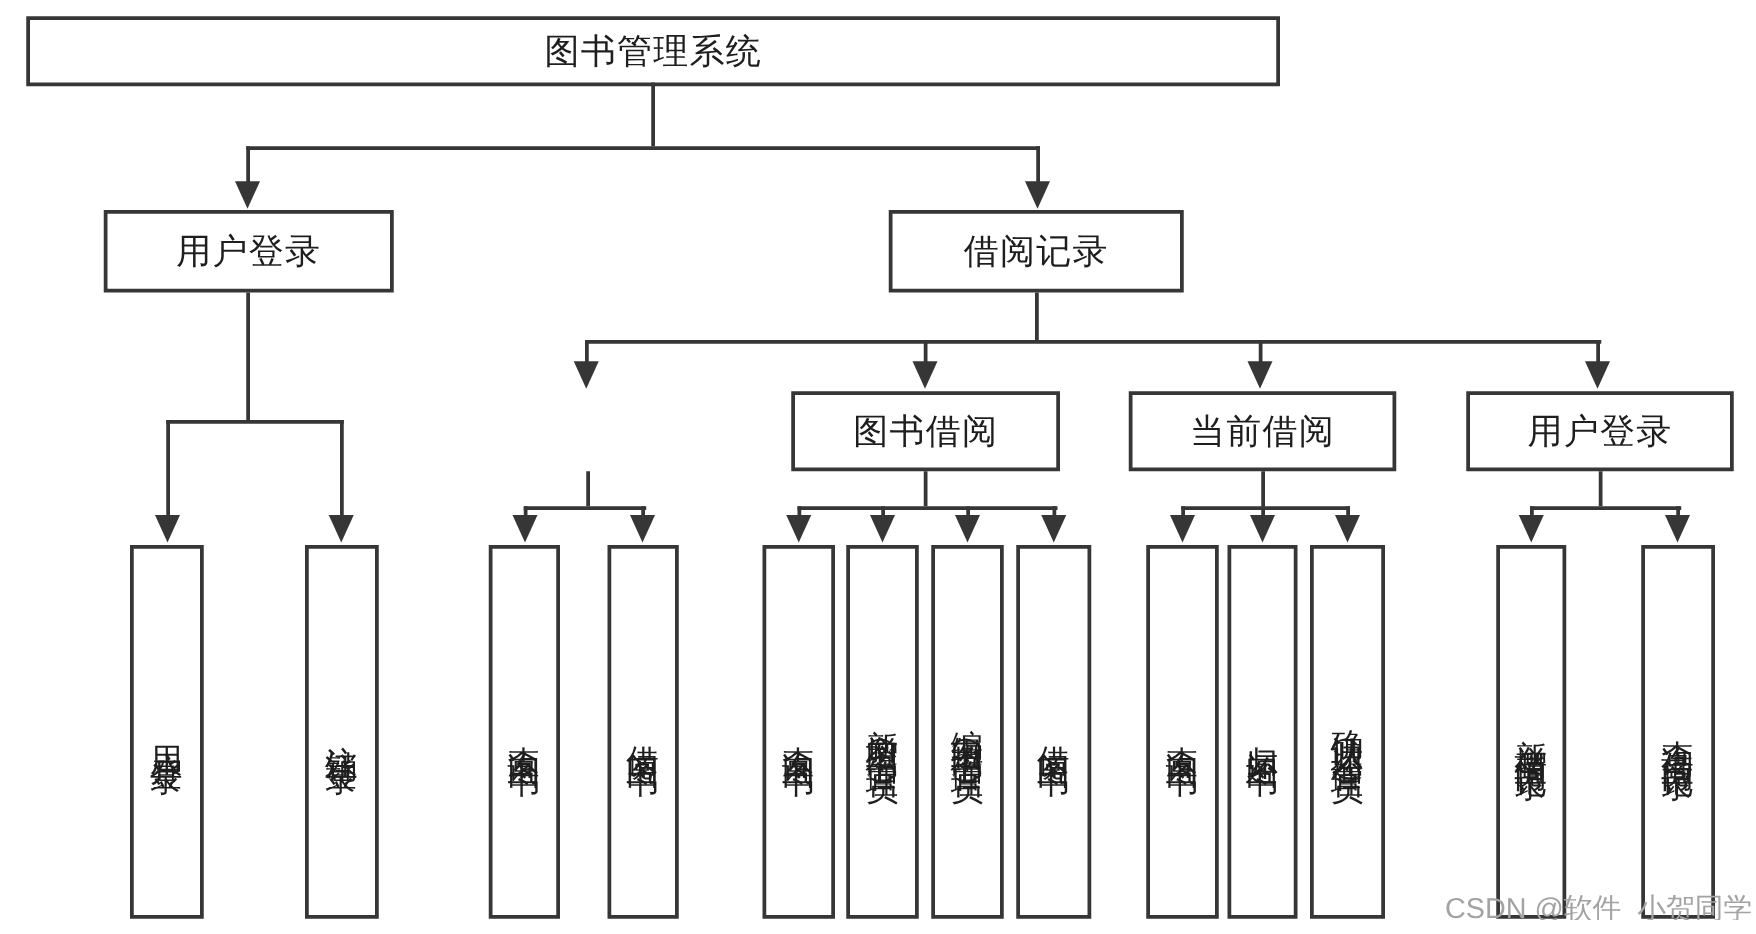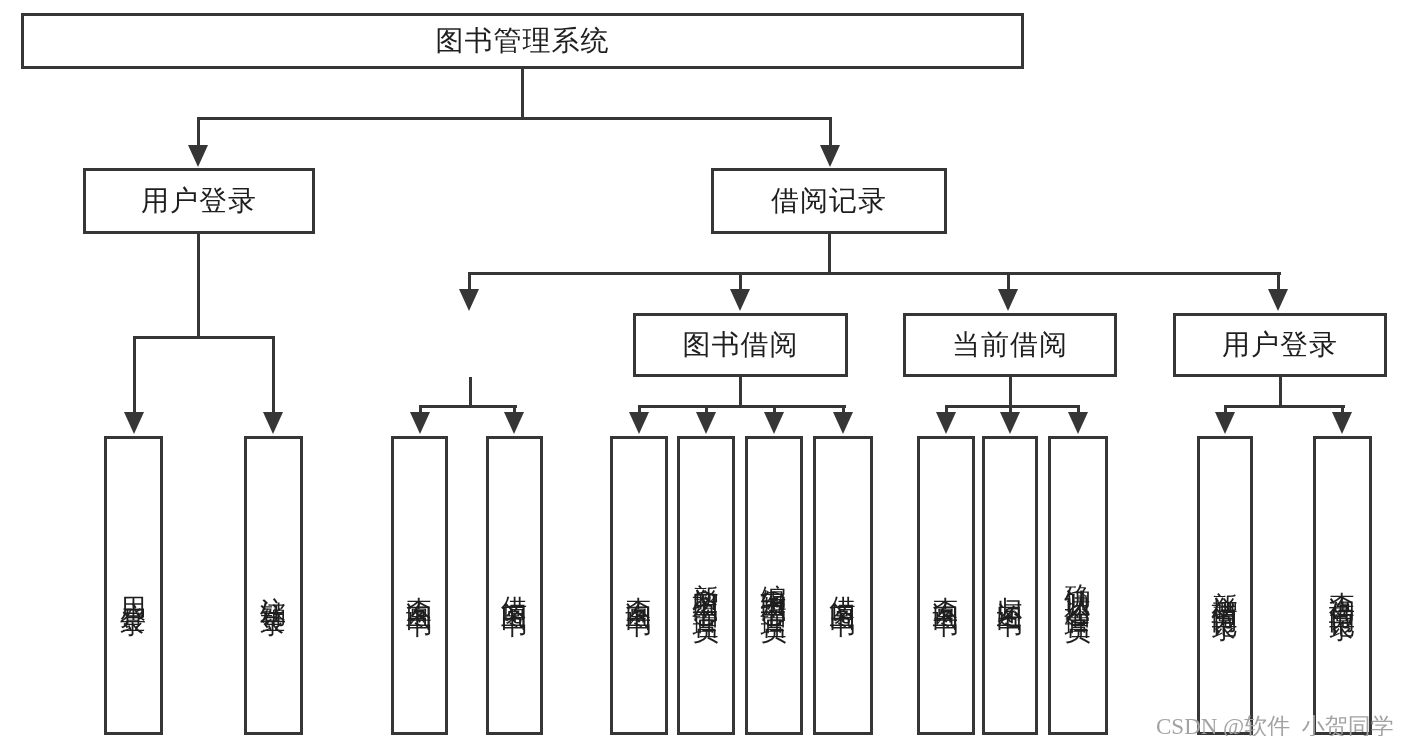"CSDN @软件_小贺同学" .watermark { font-family: Liberation Serif, serif -> none }
